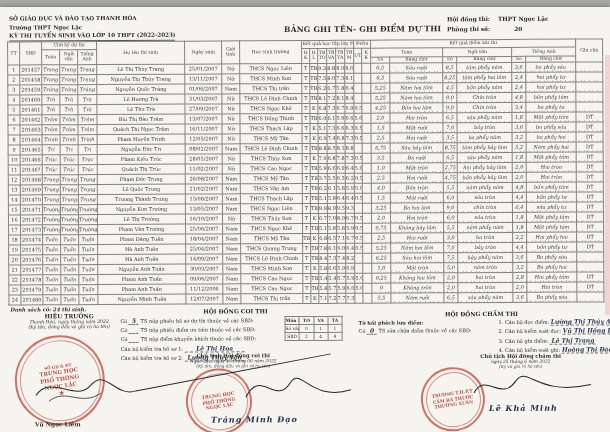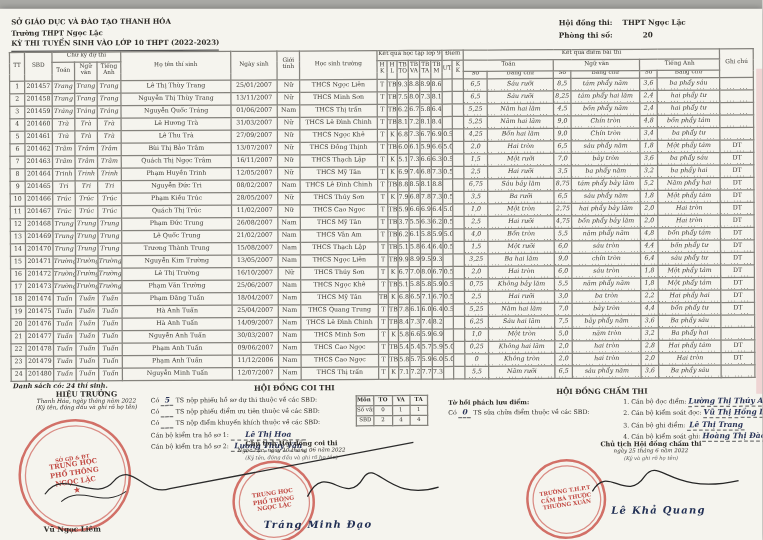"BẢNG GHI TÊN- GHI ĐIỂM" div.title { html: none -> <div>BẢNG GHI TÊN- GHI ĐIỂM DỰ THI</div> }
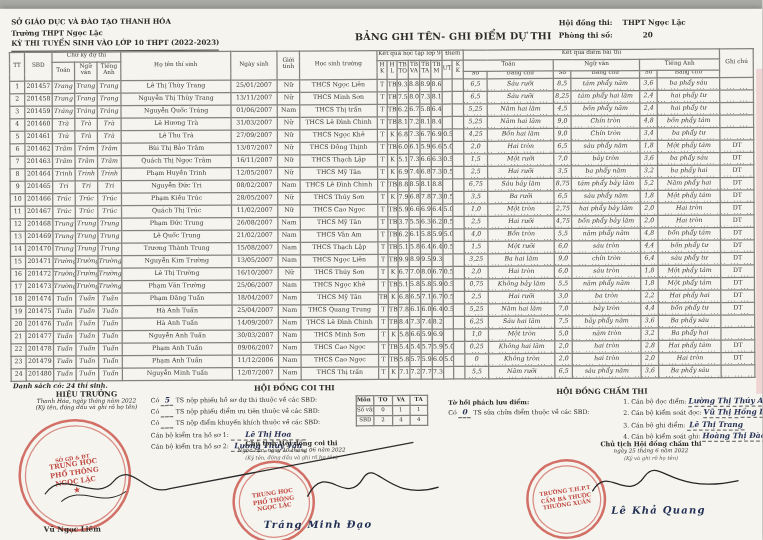"Lê Khả Quang" div.hw-name { text: Quang -> Minh }
